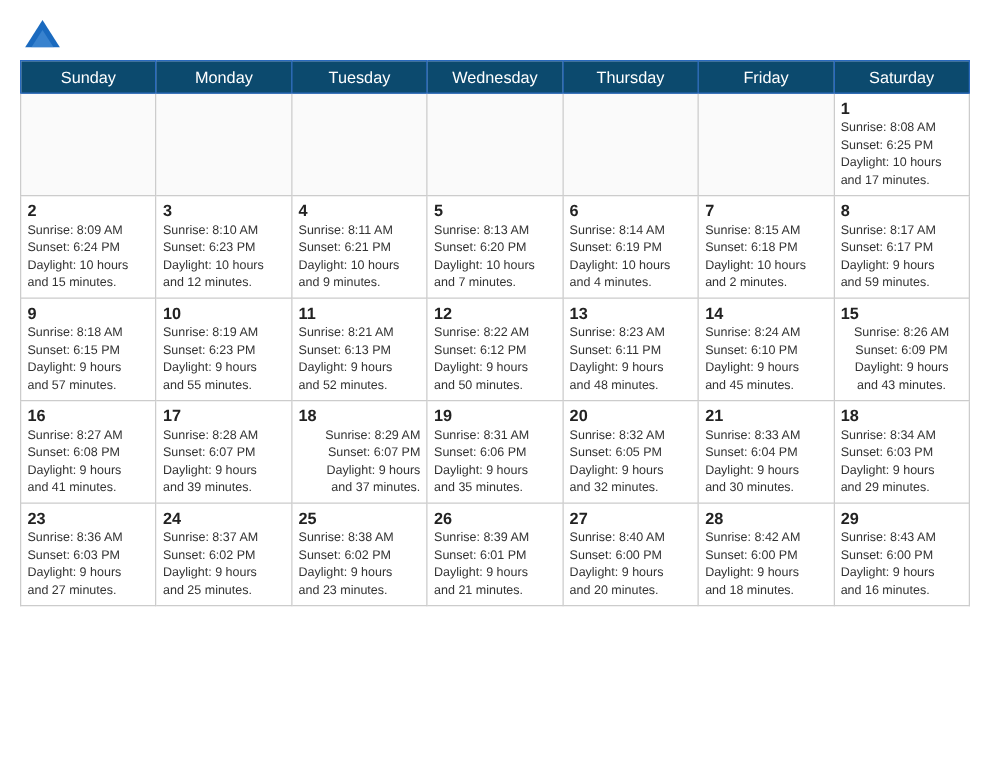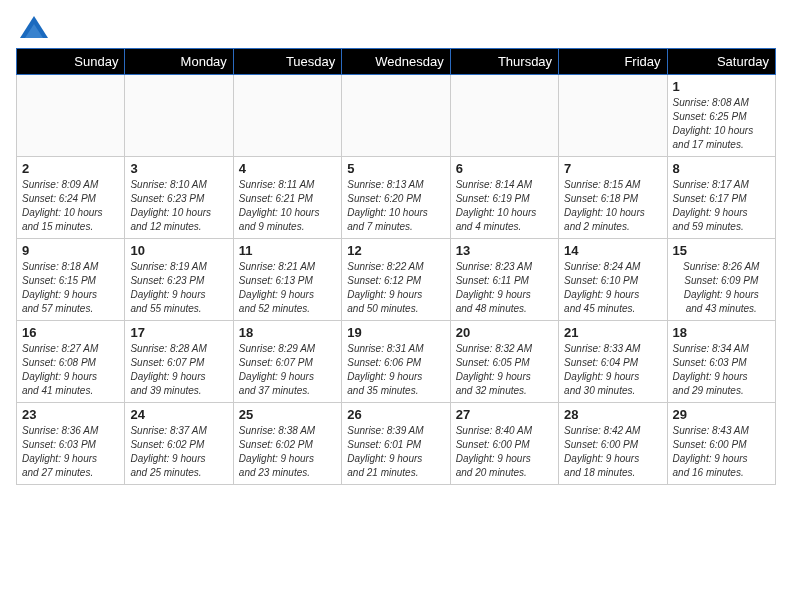"Sunday" .calendar th { background: #000000 -> #0c4a6e; text-align: right -> center }
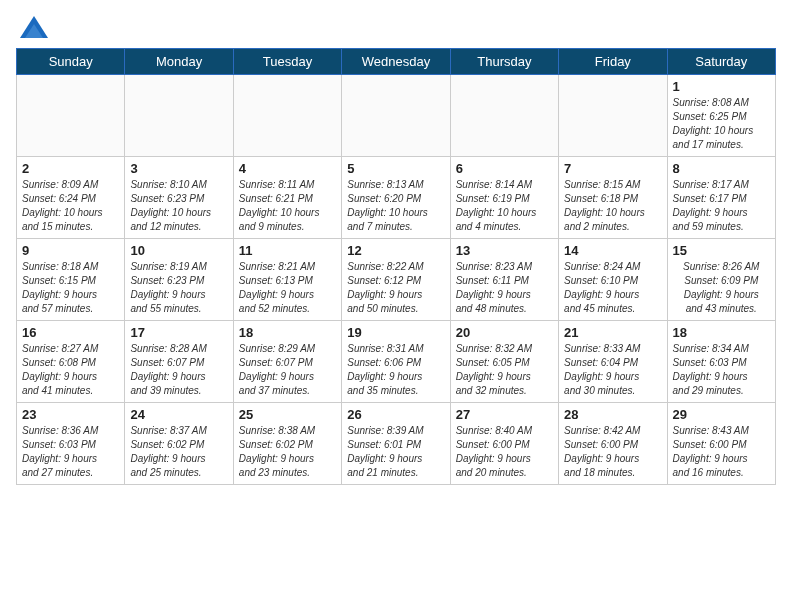"Sunrise: 8:08 AM" .day-info { font-style: italic -> none }
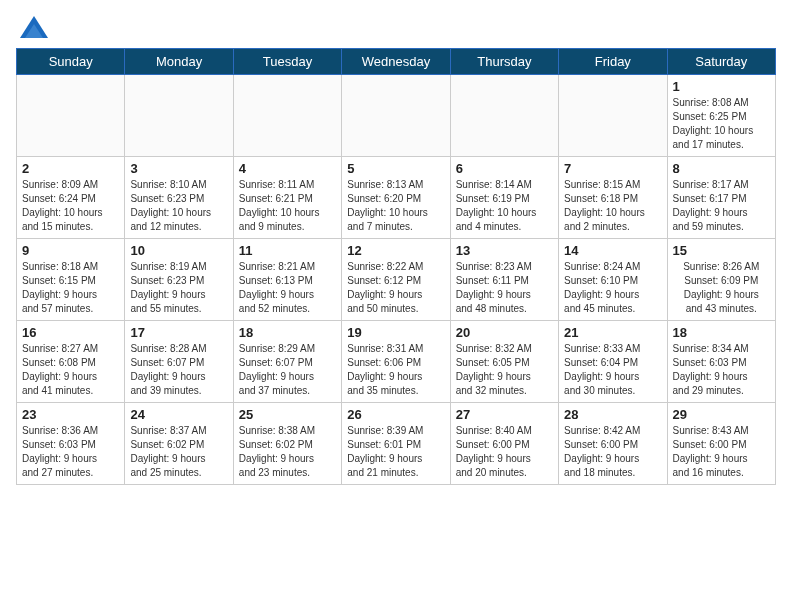"Sunrise: 8:29 AM" div.day-info { text-align: none -> right }
